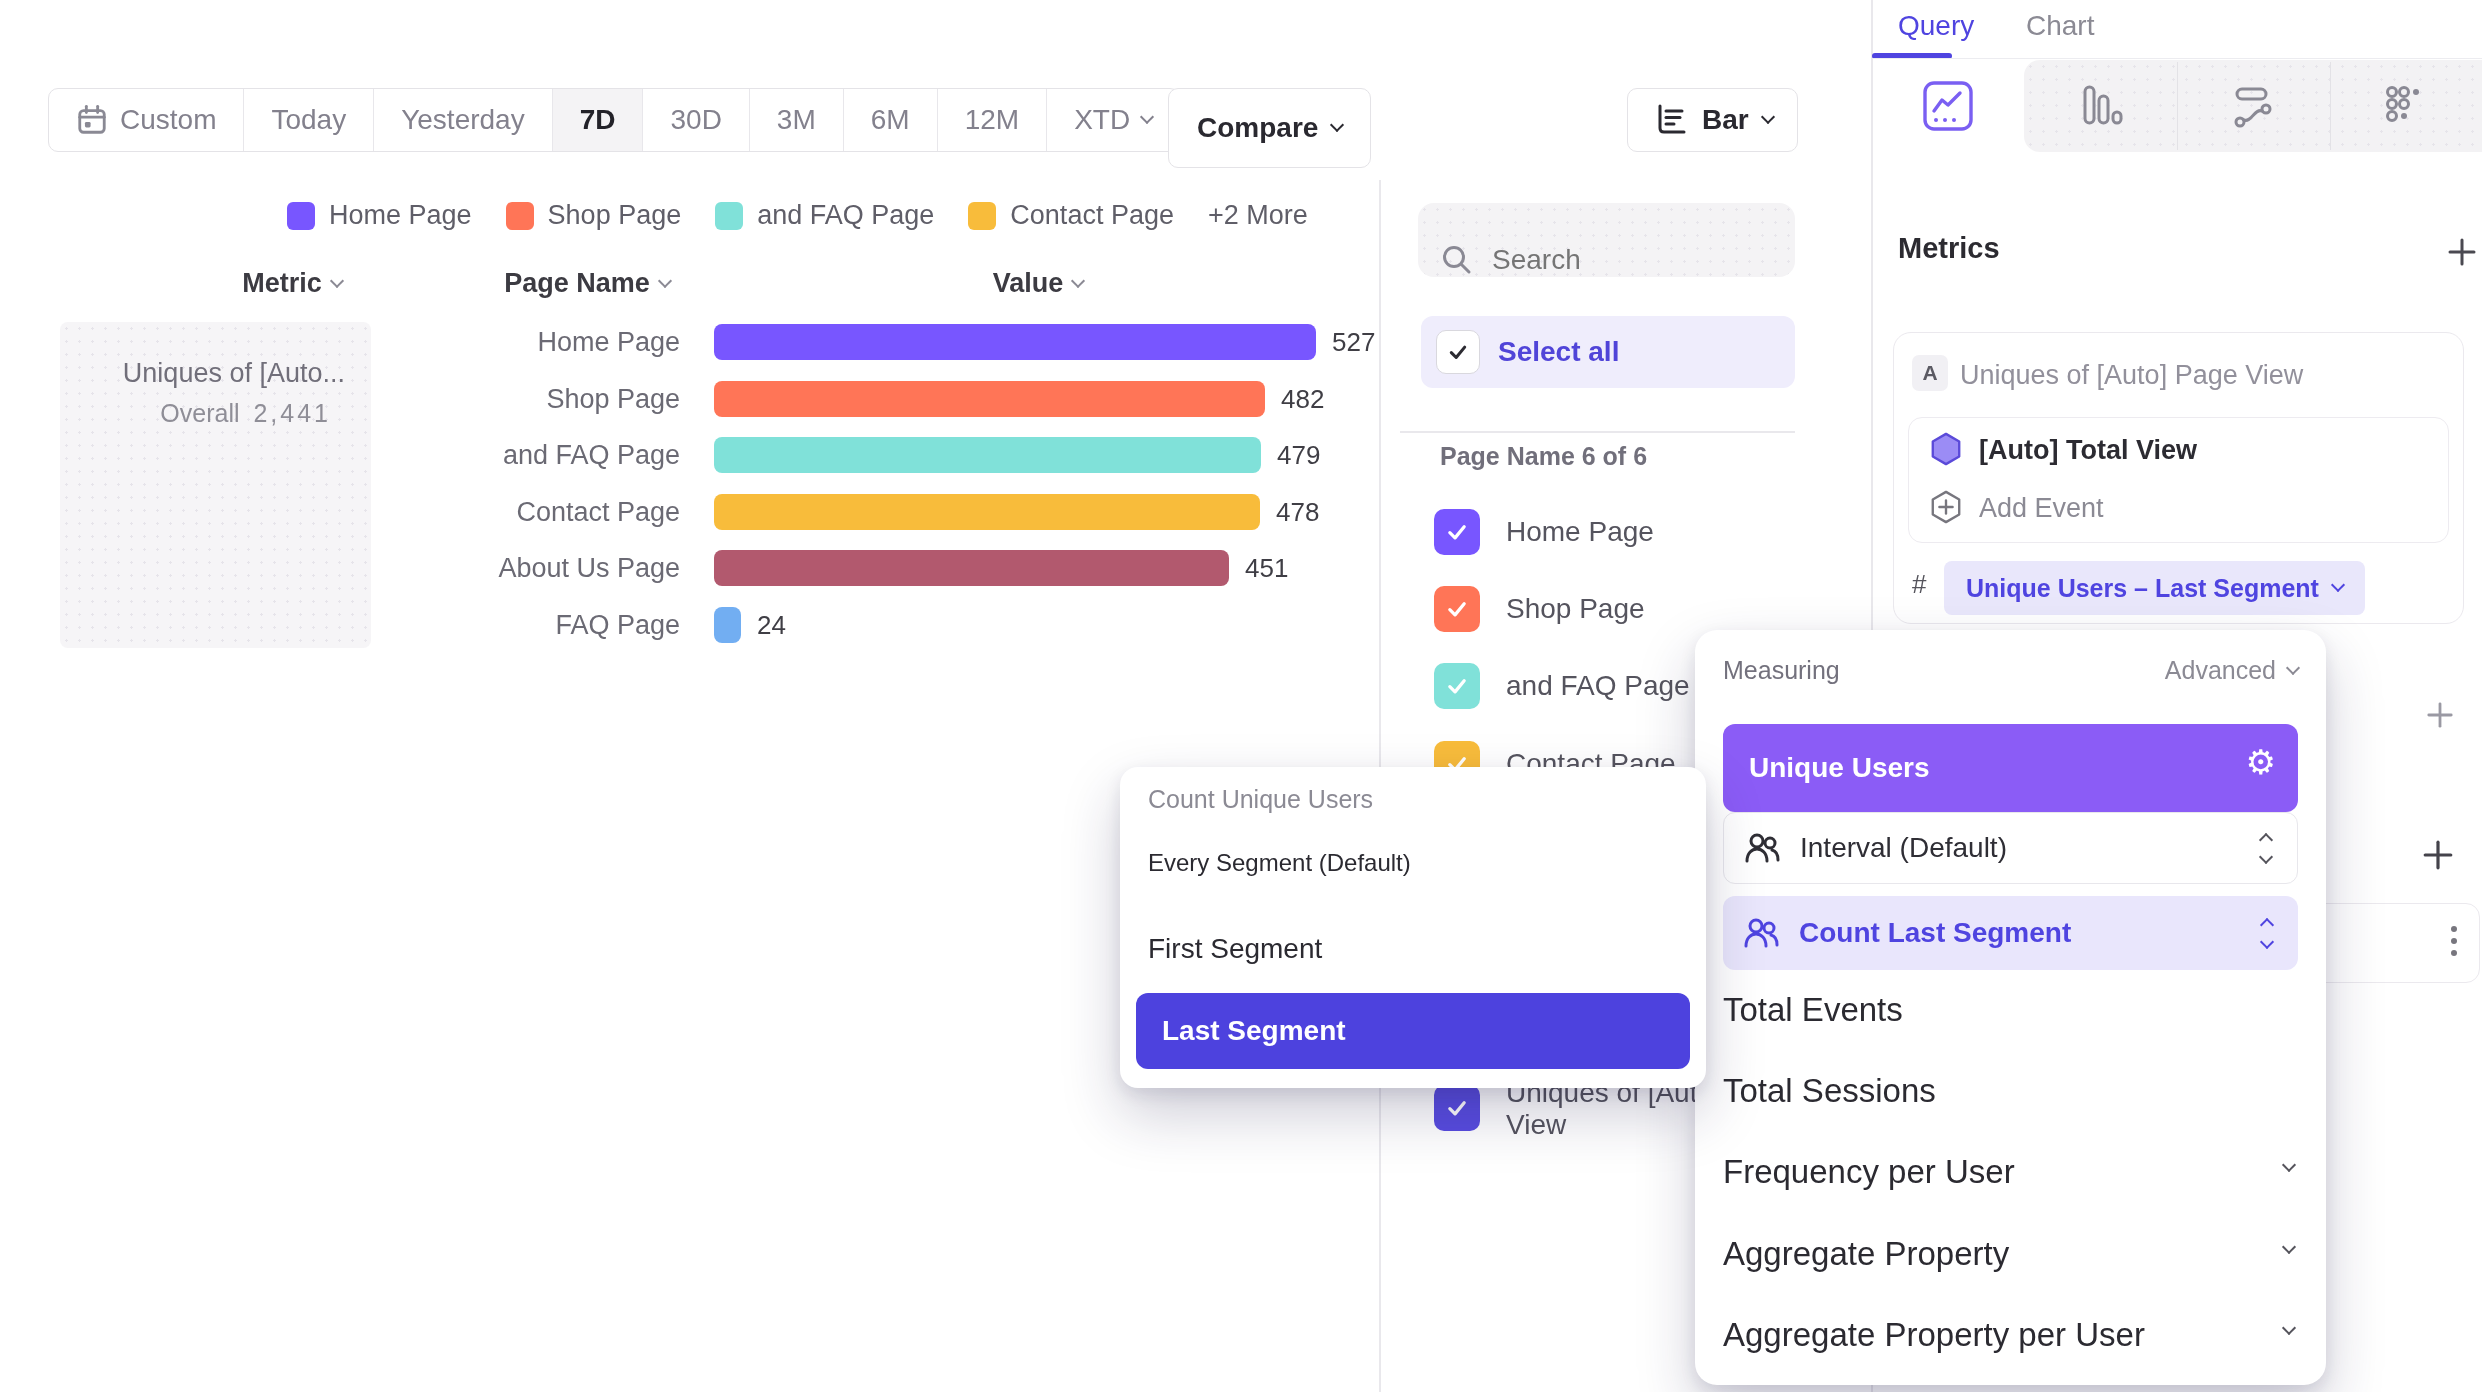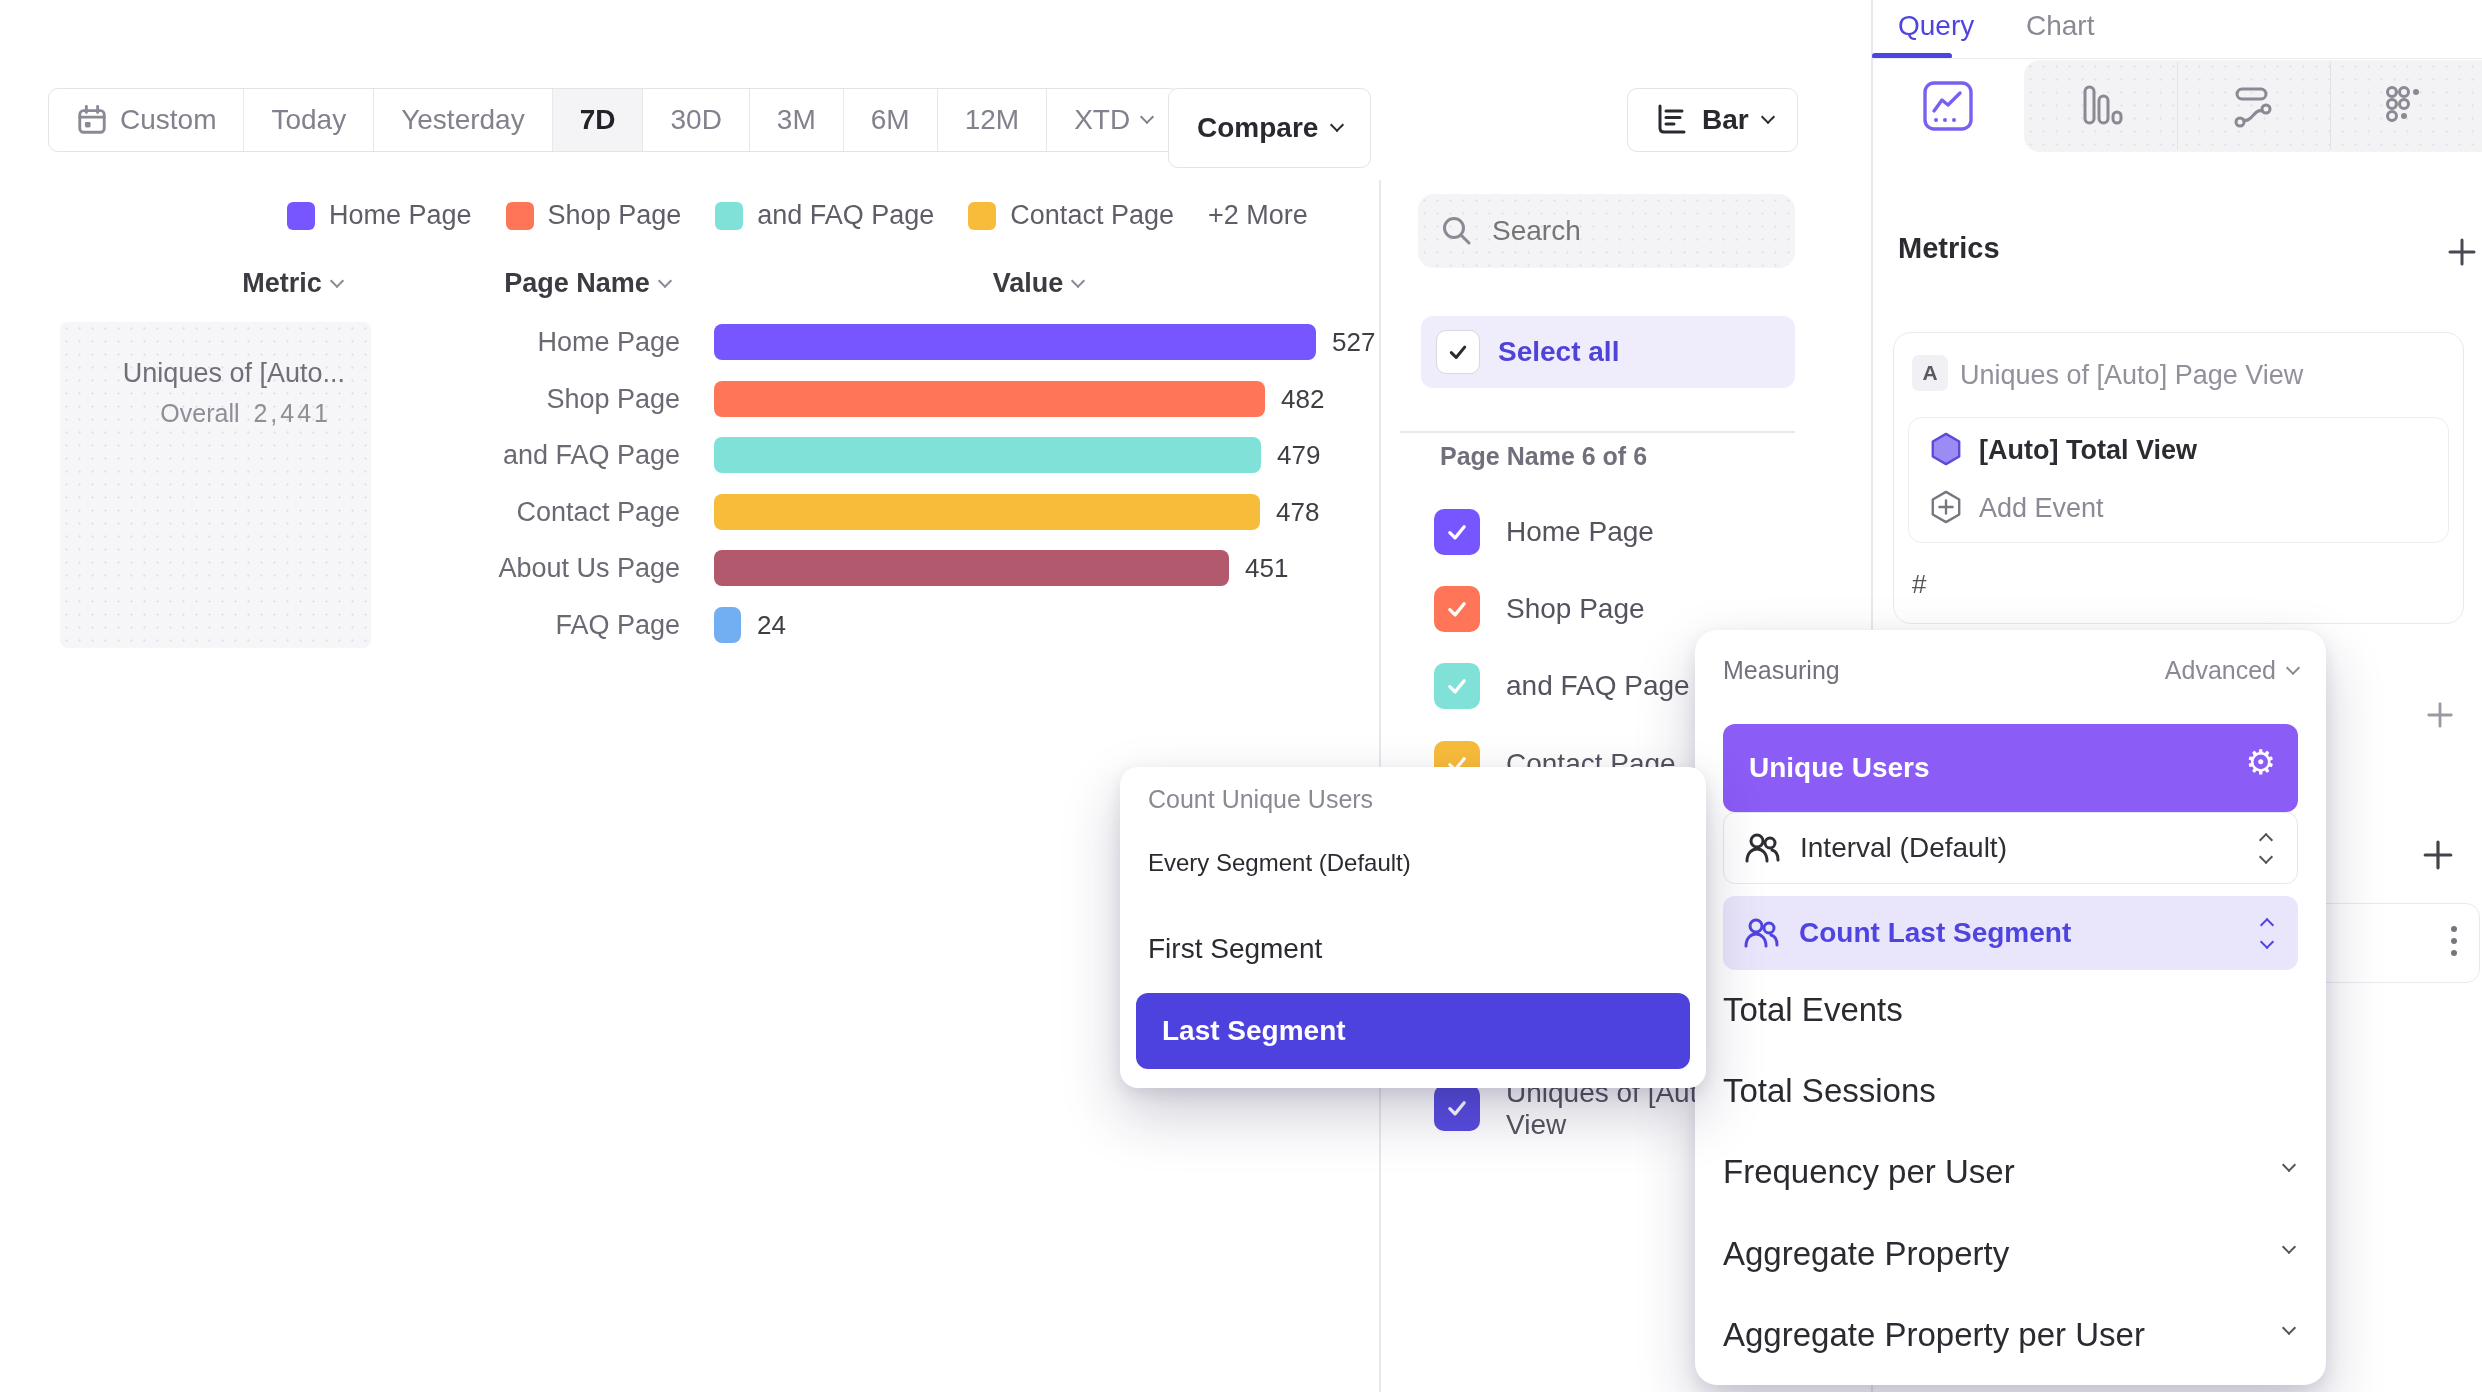"Search" div.abs { align-items: center -> flex-end; top: 194px -> 203px }
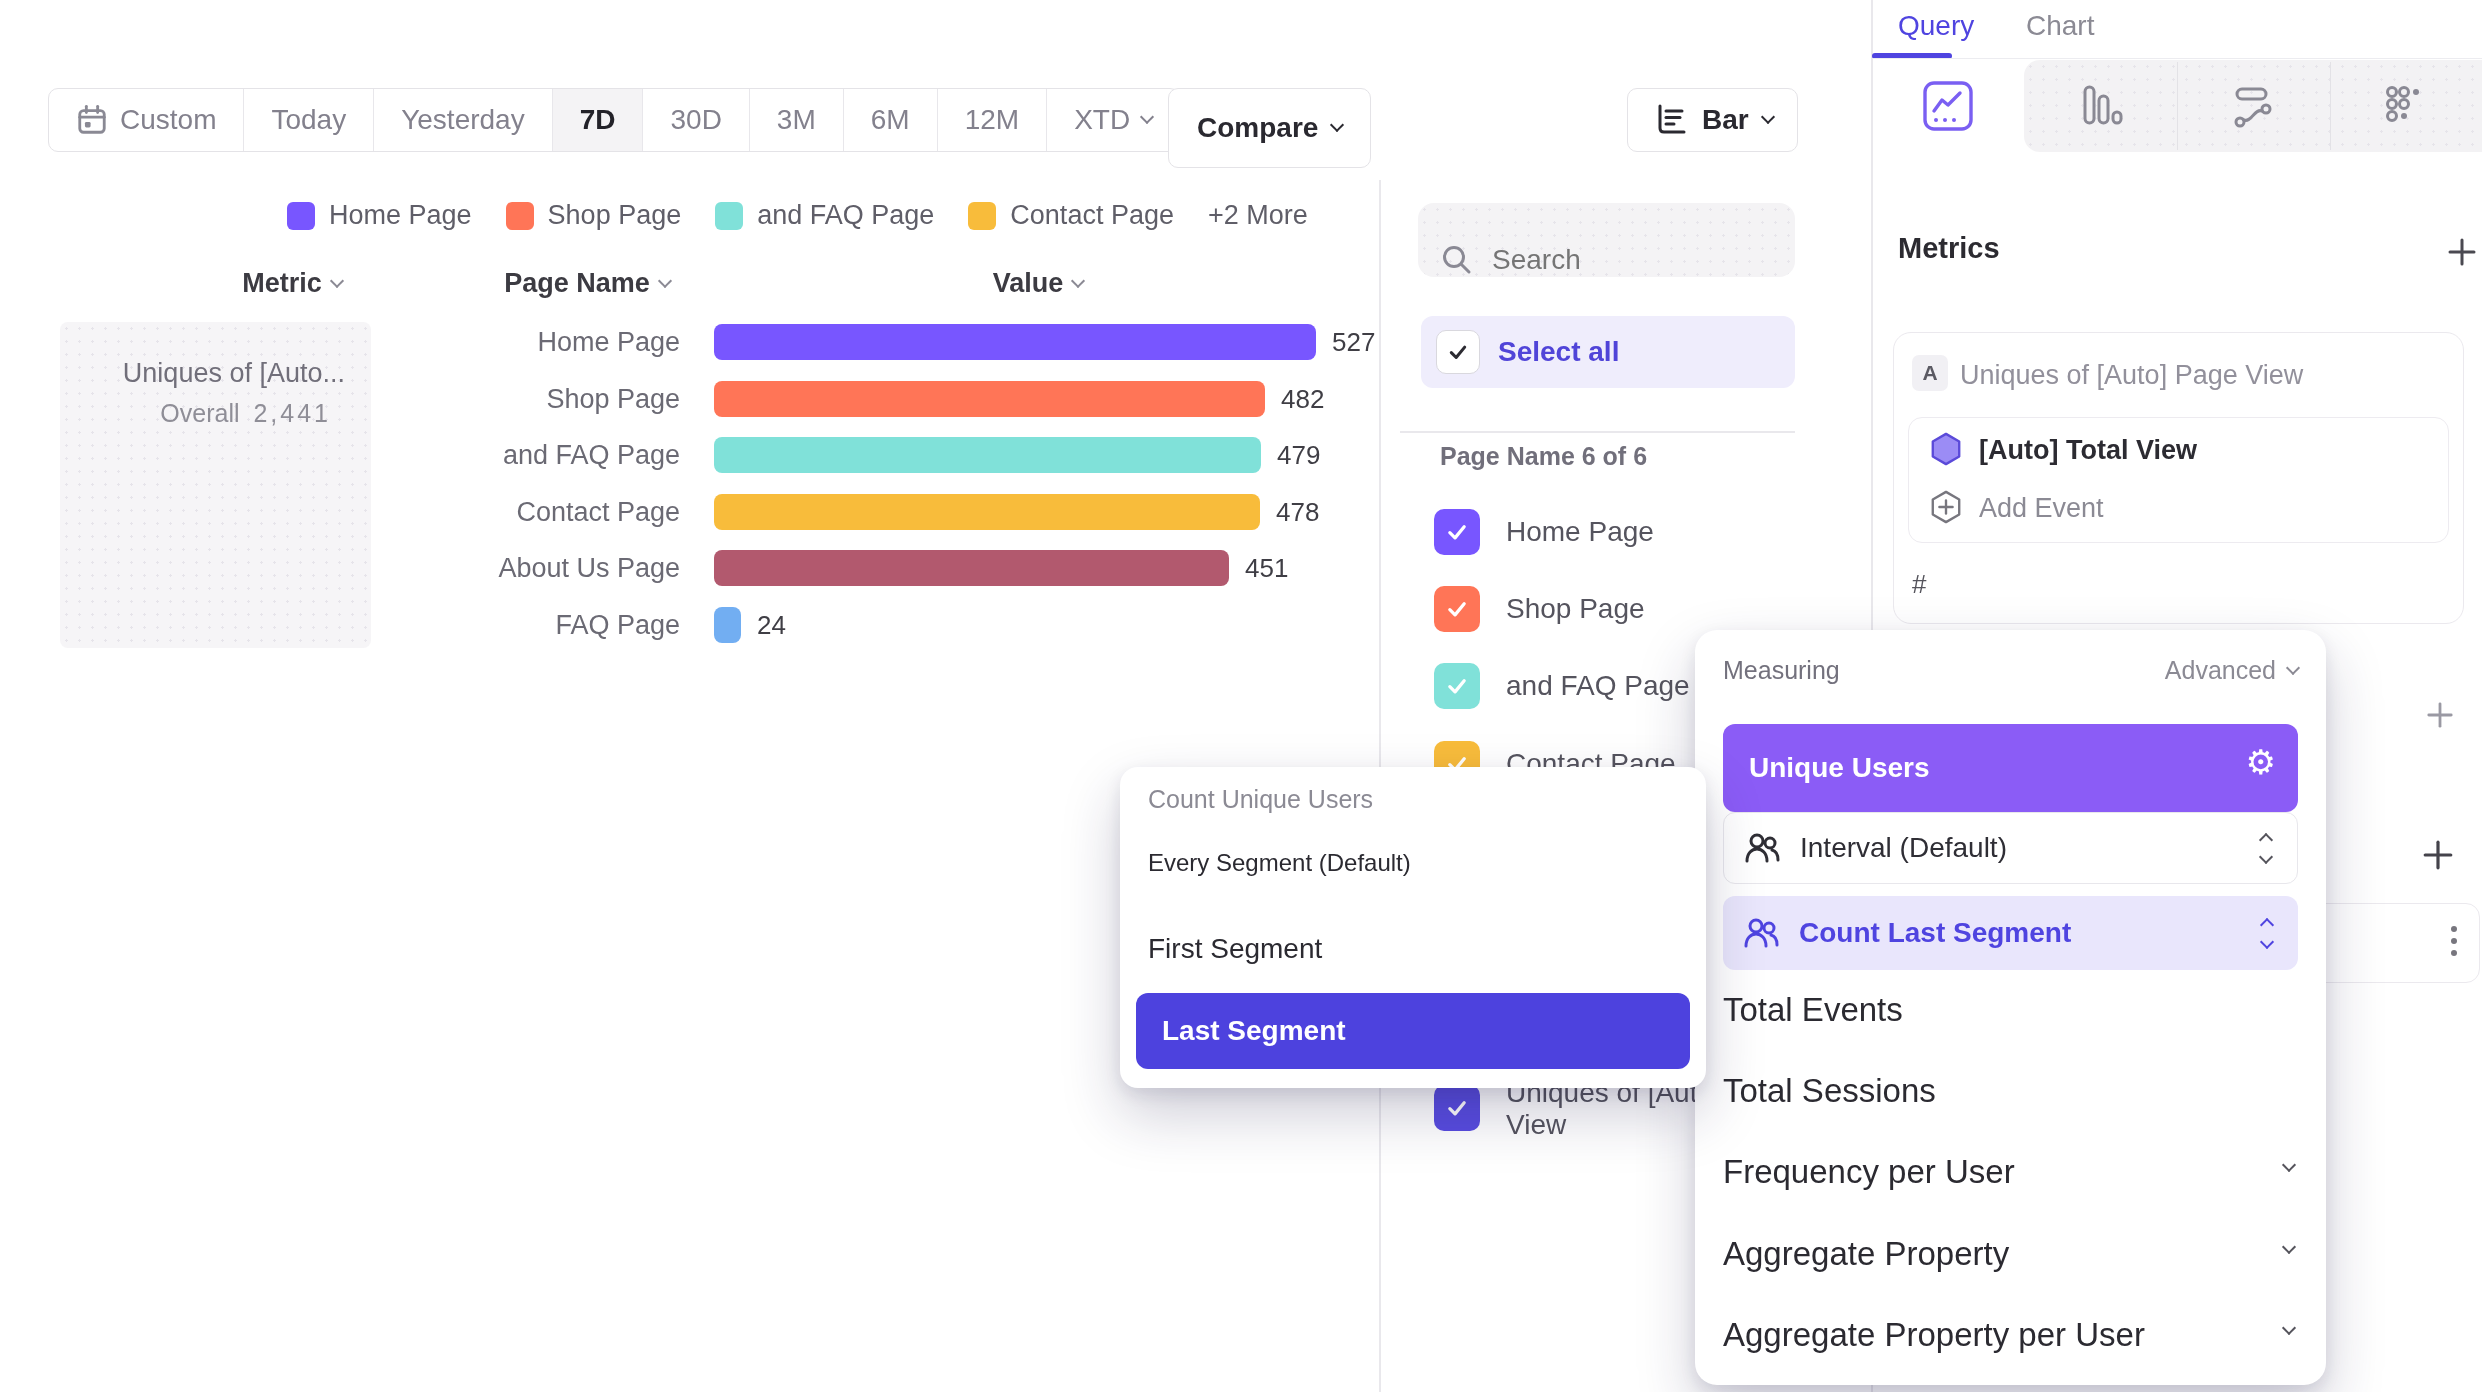"Unique Users – Last Segment" div.abs { html: none -> <div> <span>Unique Users – Last Segment</span> <i></i> </div> }
